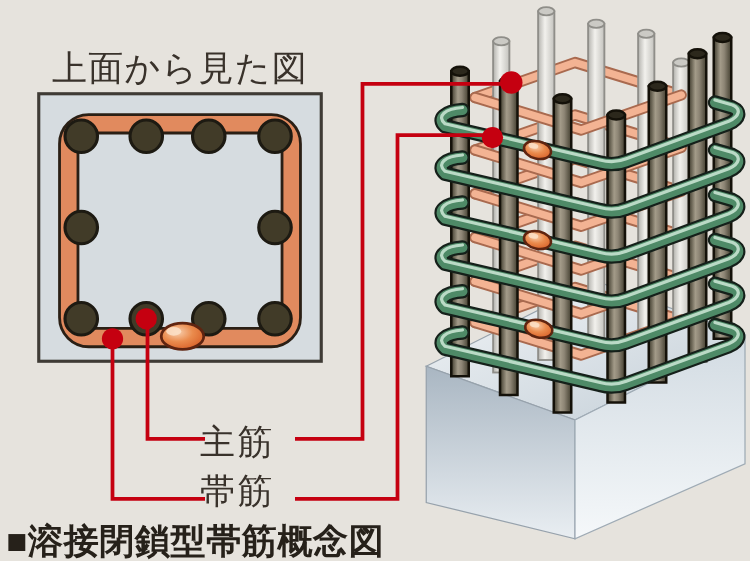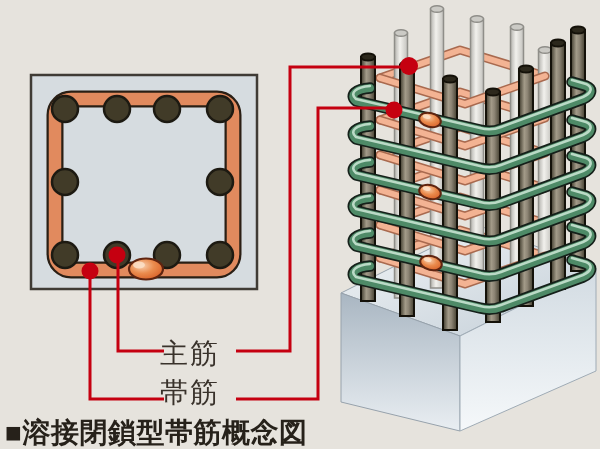"上面から見た図" div.txt { html: none -> <div>上面から見た図</div> }
